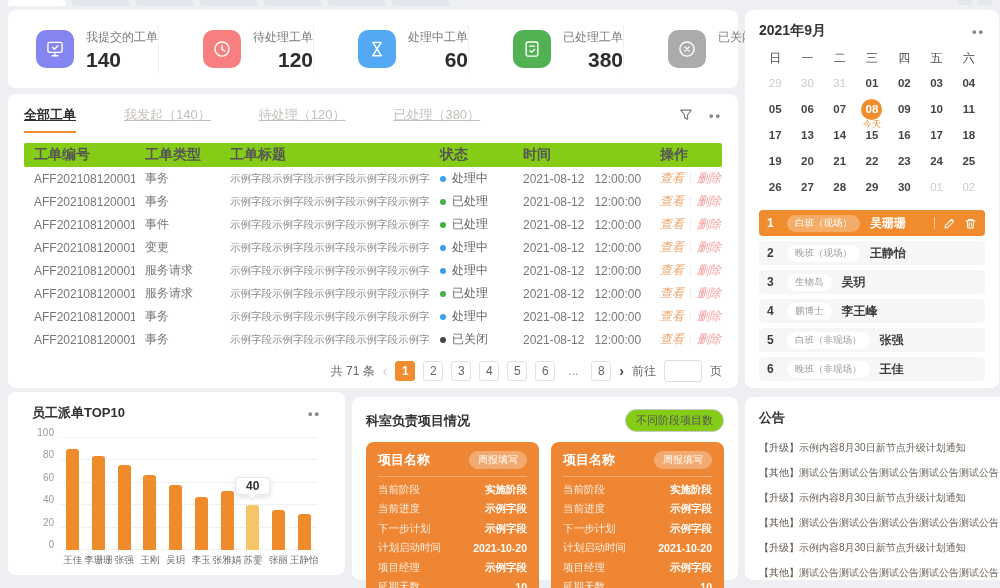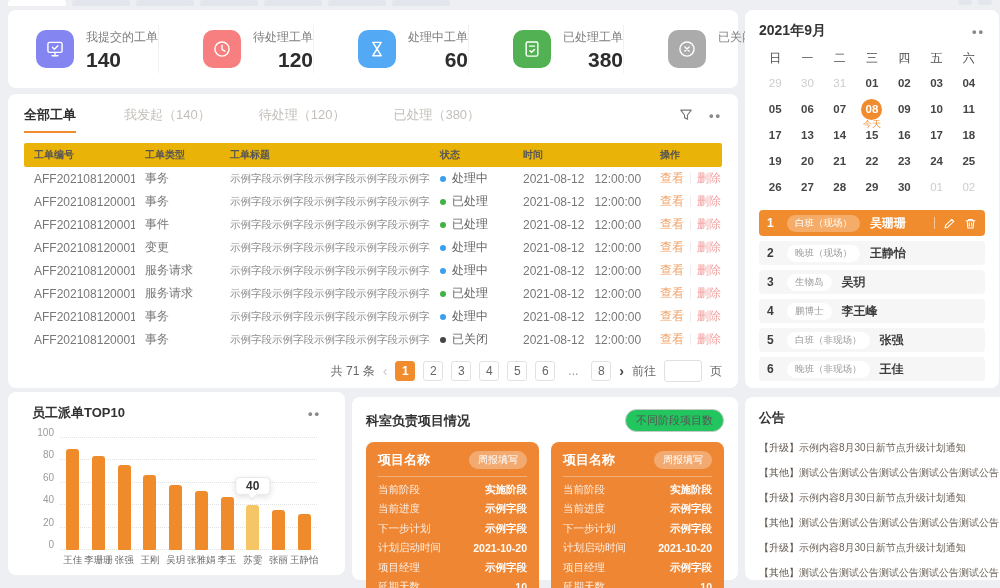"全部工单" .order-tab { text-decoration: none -> underline }
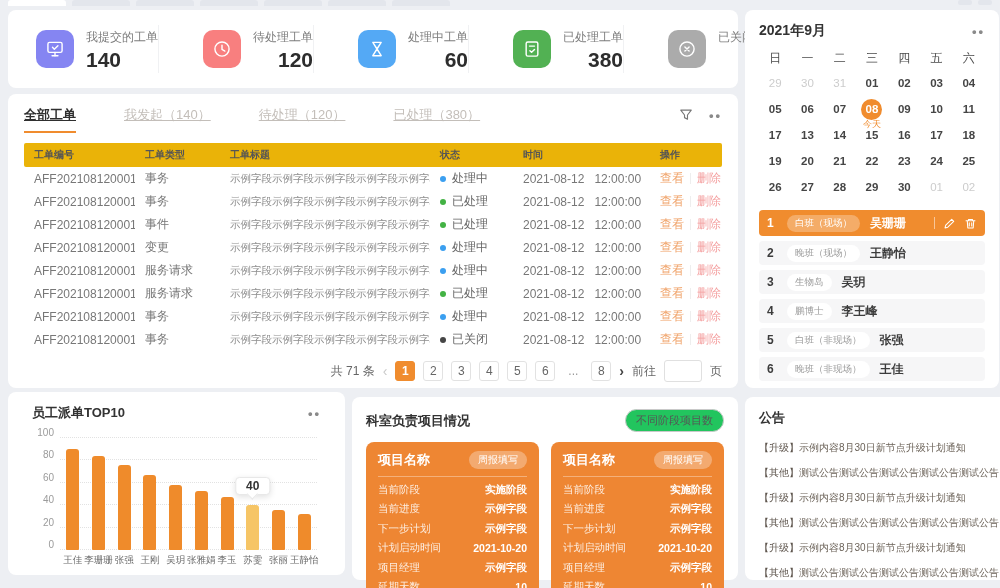"工单编号" .thead { background: #eab308 -> #84cc16; font-size: 10px -> 14px }
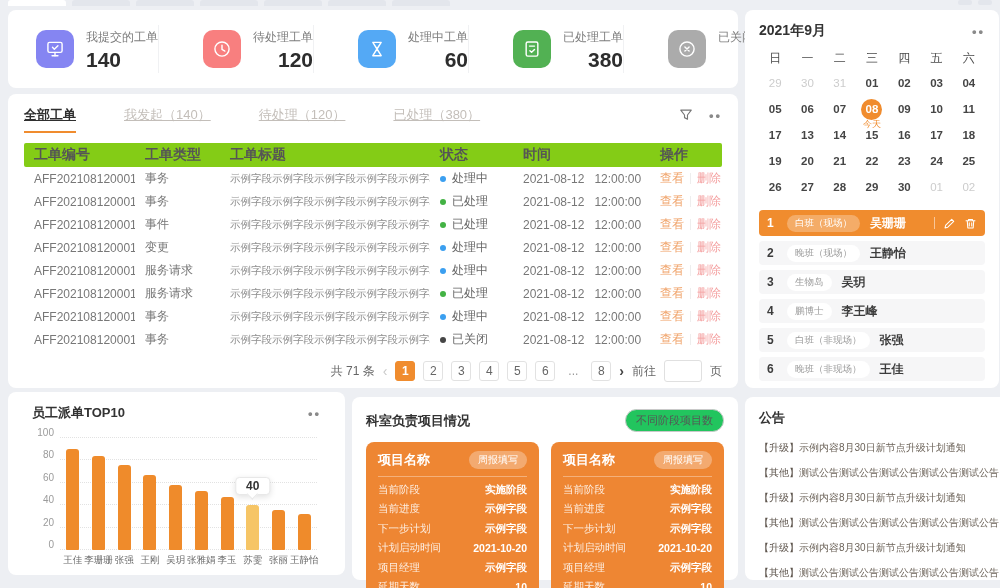"查看" .cell-actions { font-style: none -> italic }
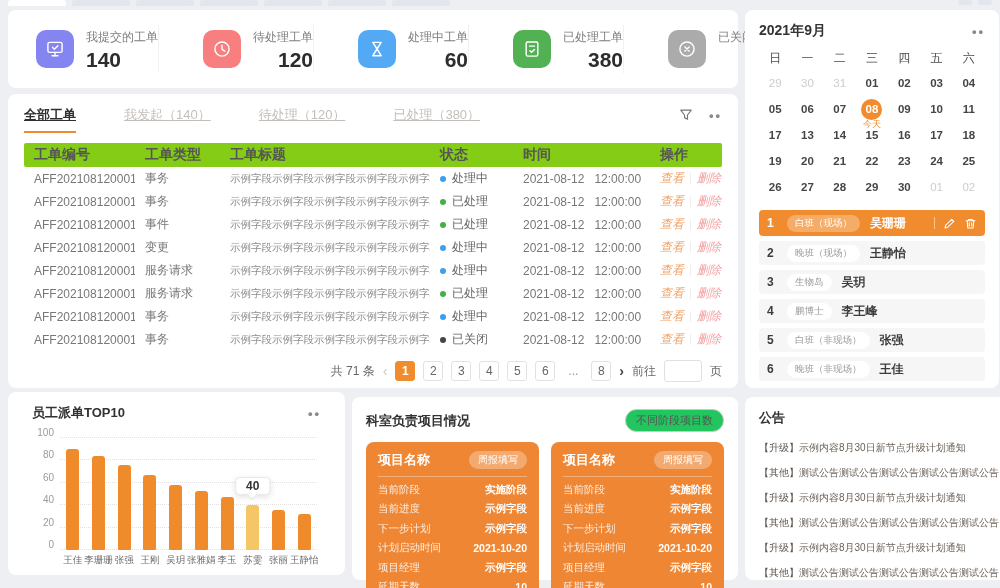"不同阶段项目数" .pill-btn { background: #22c55e -> #84cc16 }
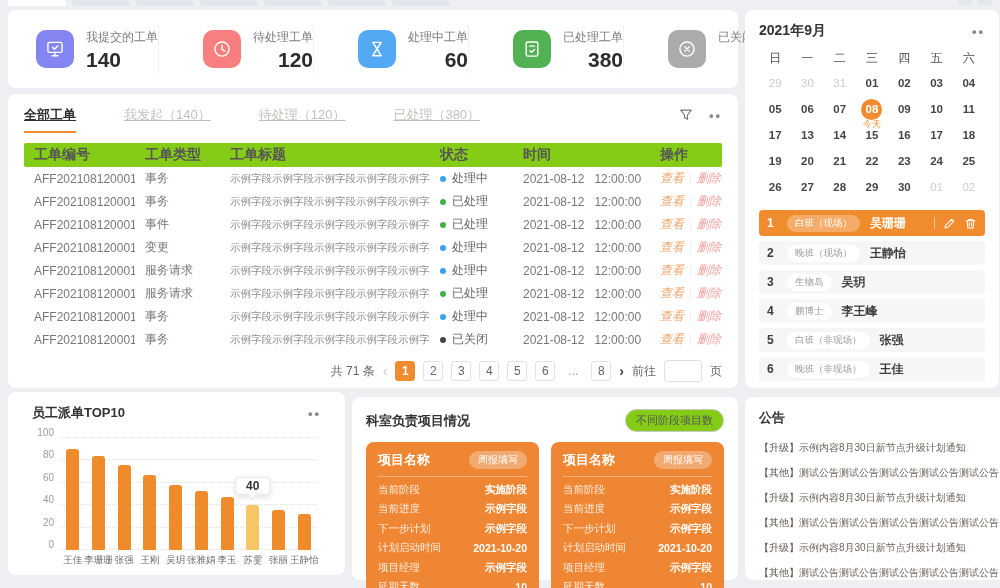"张雅娟" div.bar-slot { order: before "李玉" -> after "李玉" }
